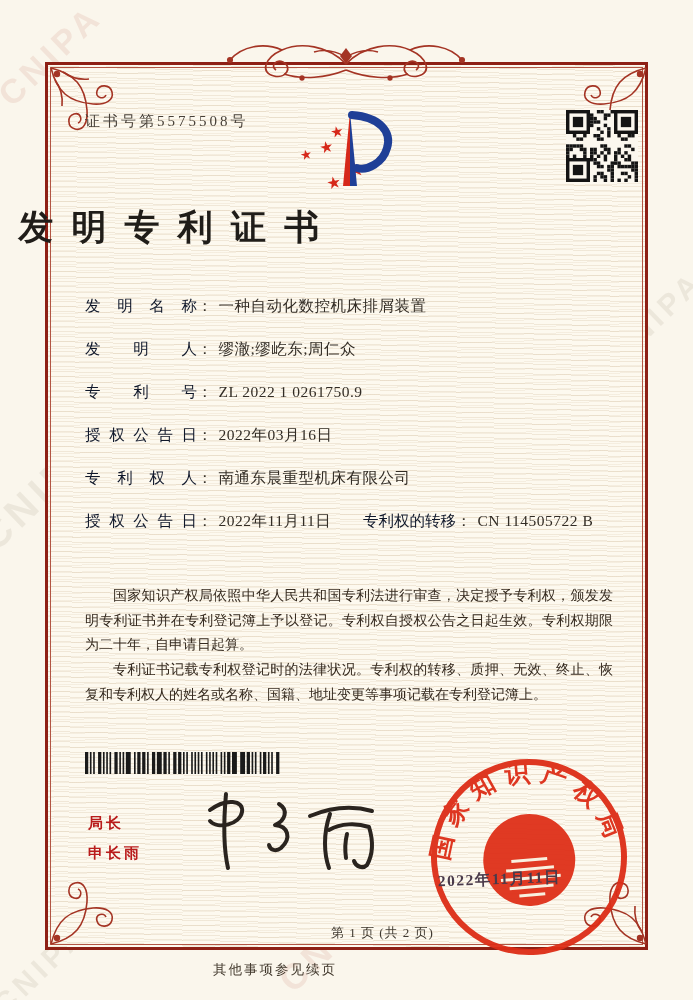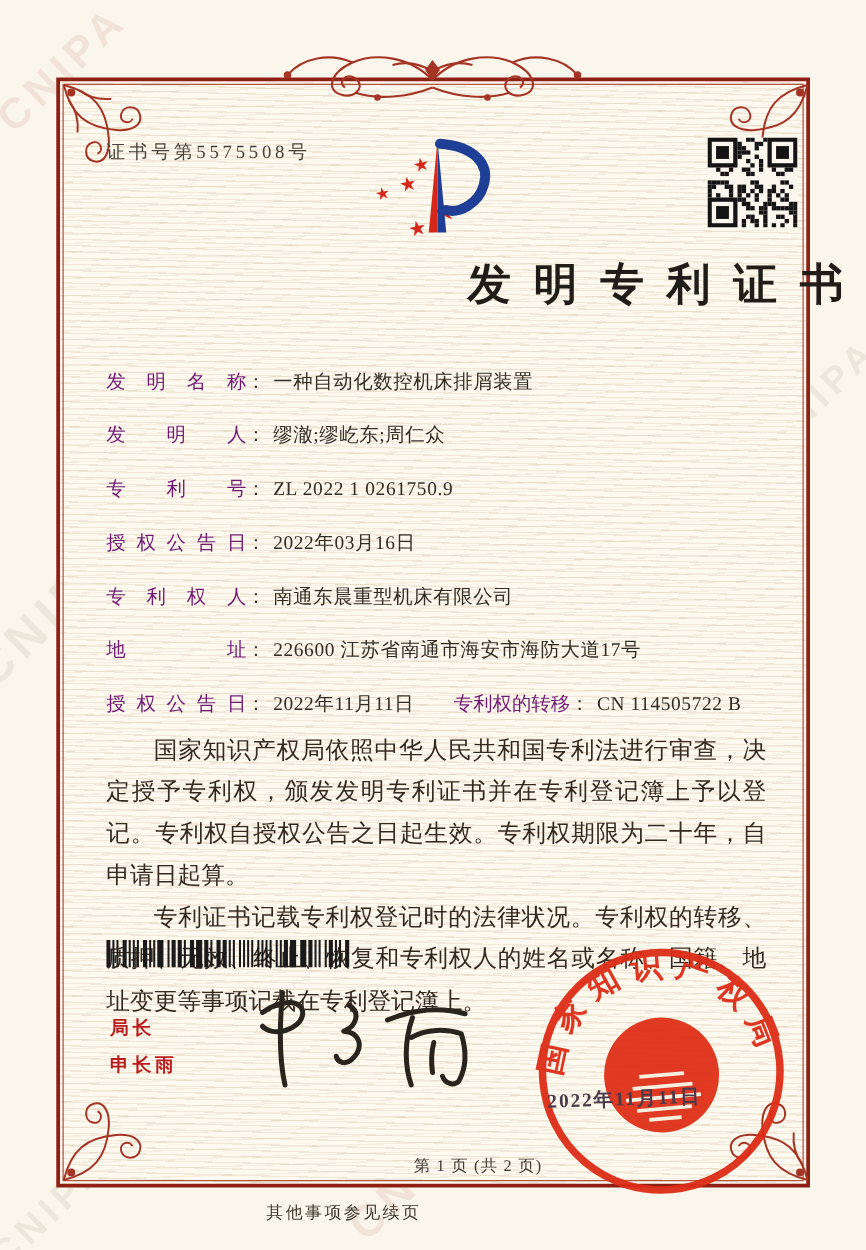"发明专利证书" .title { text-align: right -> left }
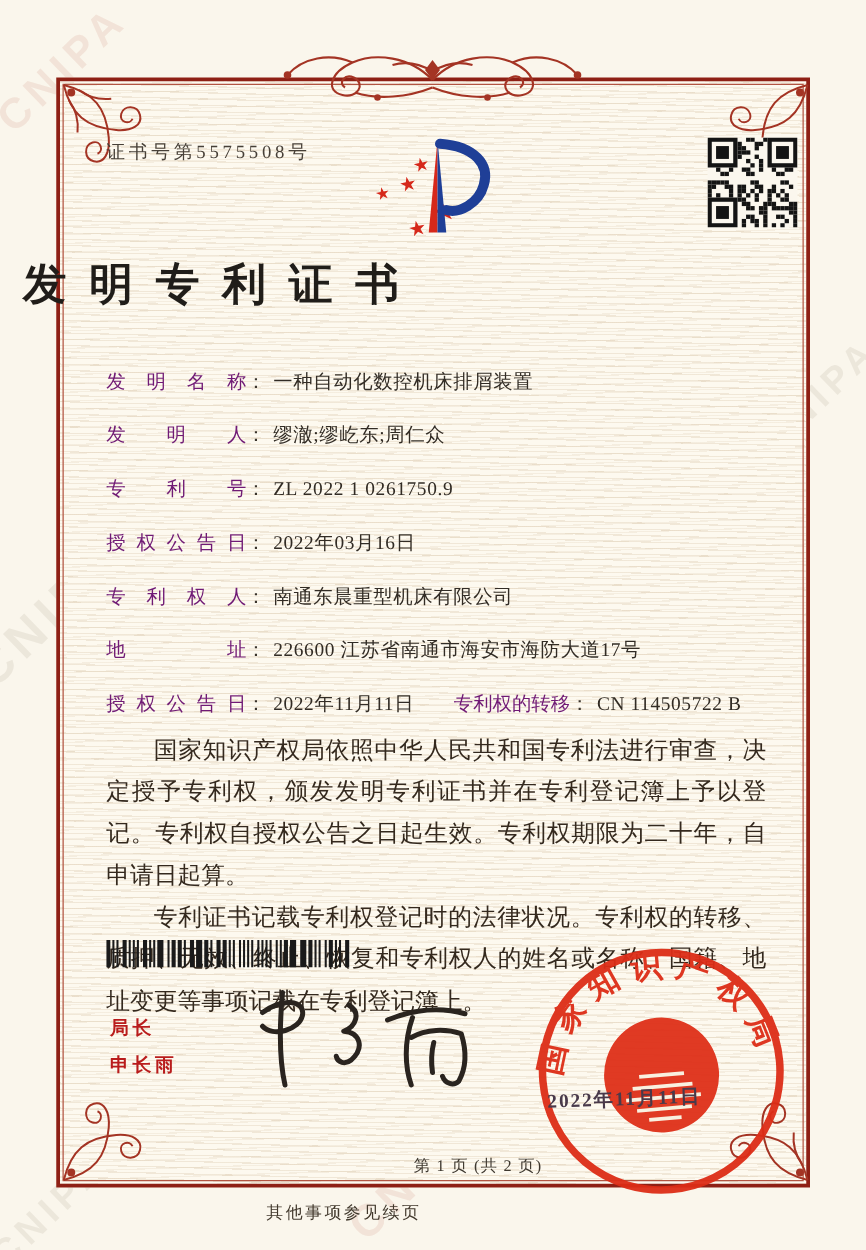"发明名称" .lbl { color: #701a75 -> #0f172a }
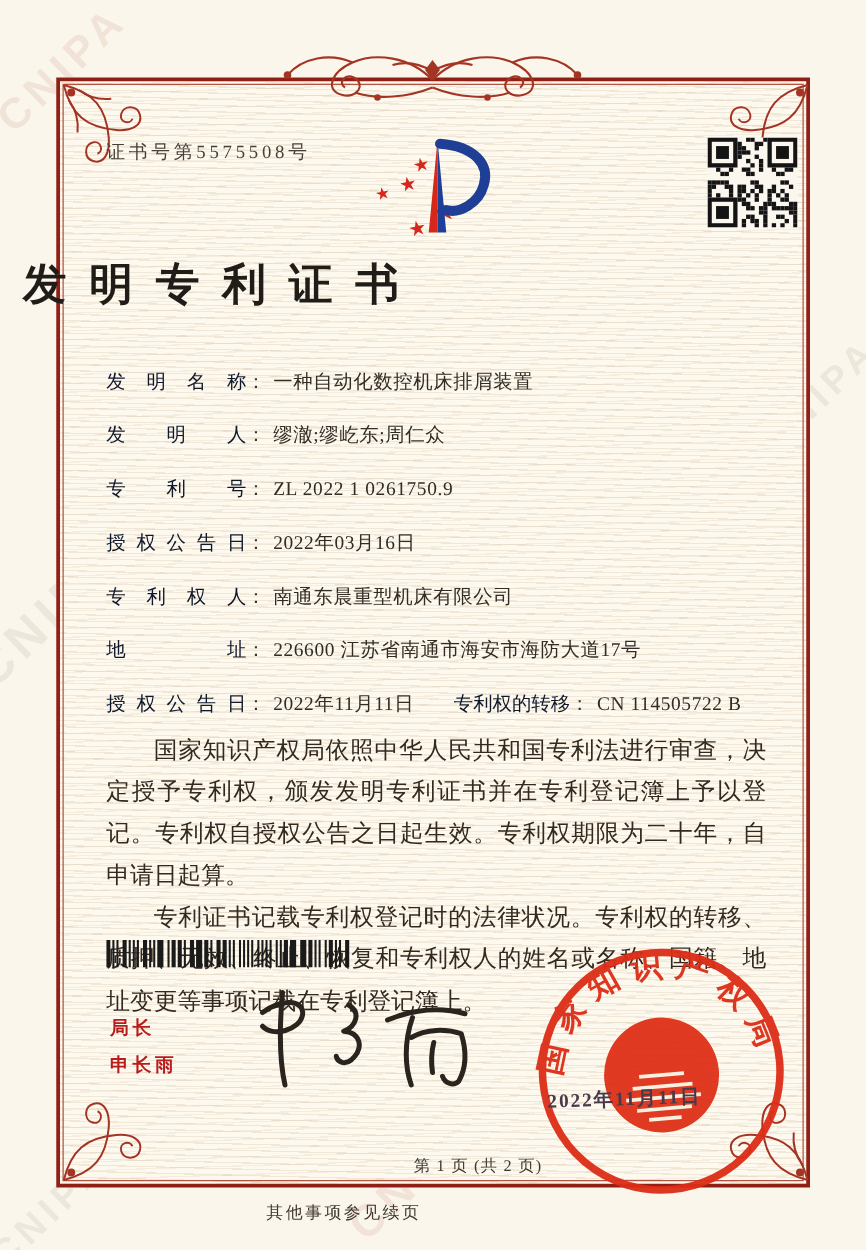"地址： 226600 江苏省南通市海安市海防大道17号" div.frow { html: <div> <span>地址</span><span>：</span><span>226600 江苏省南通市海安市海防大道17号</span> </div> -> none }
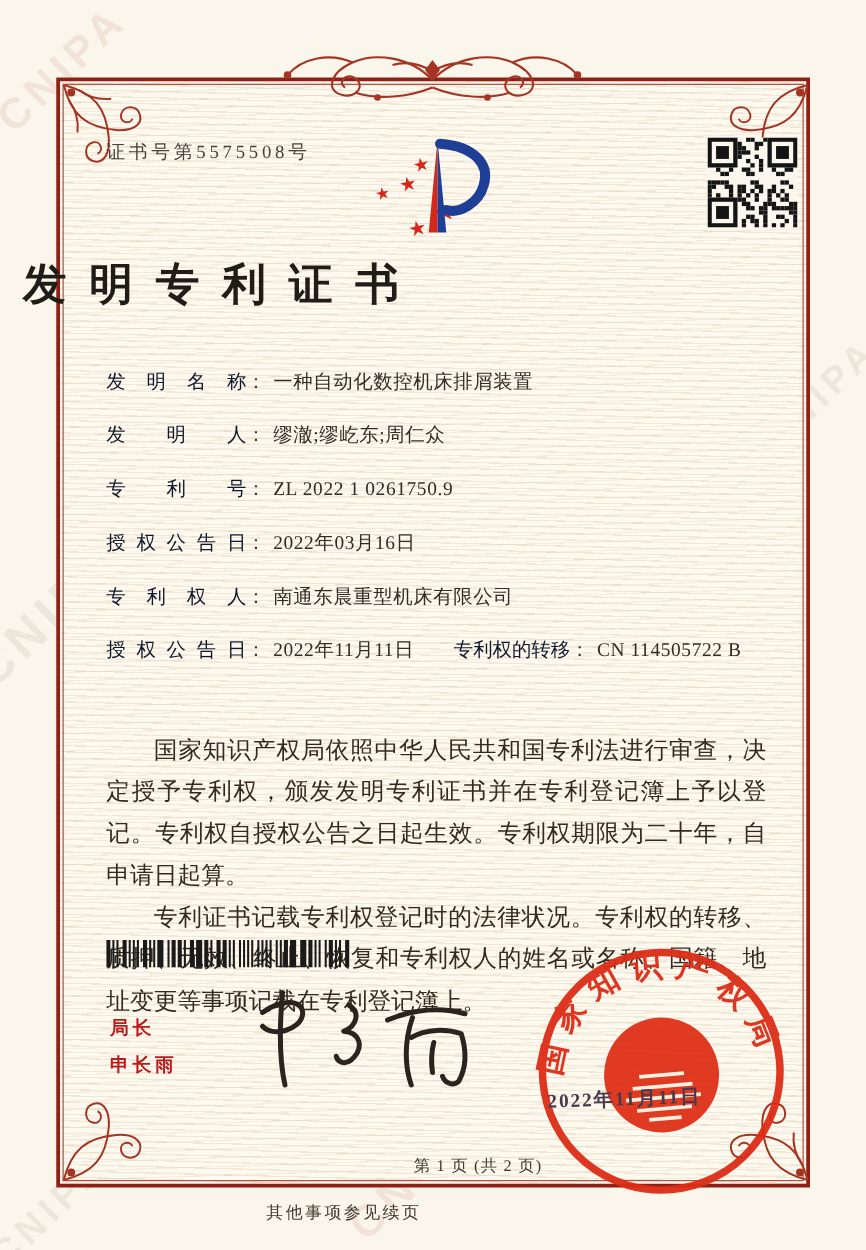"国家知识产权局依照中华人民共和国专利法进行审查，决定授予专利权，颁发发明专利证书" .body-text { font-size: 19px -> 14px }
